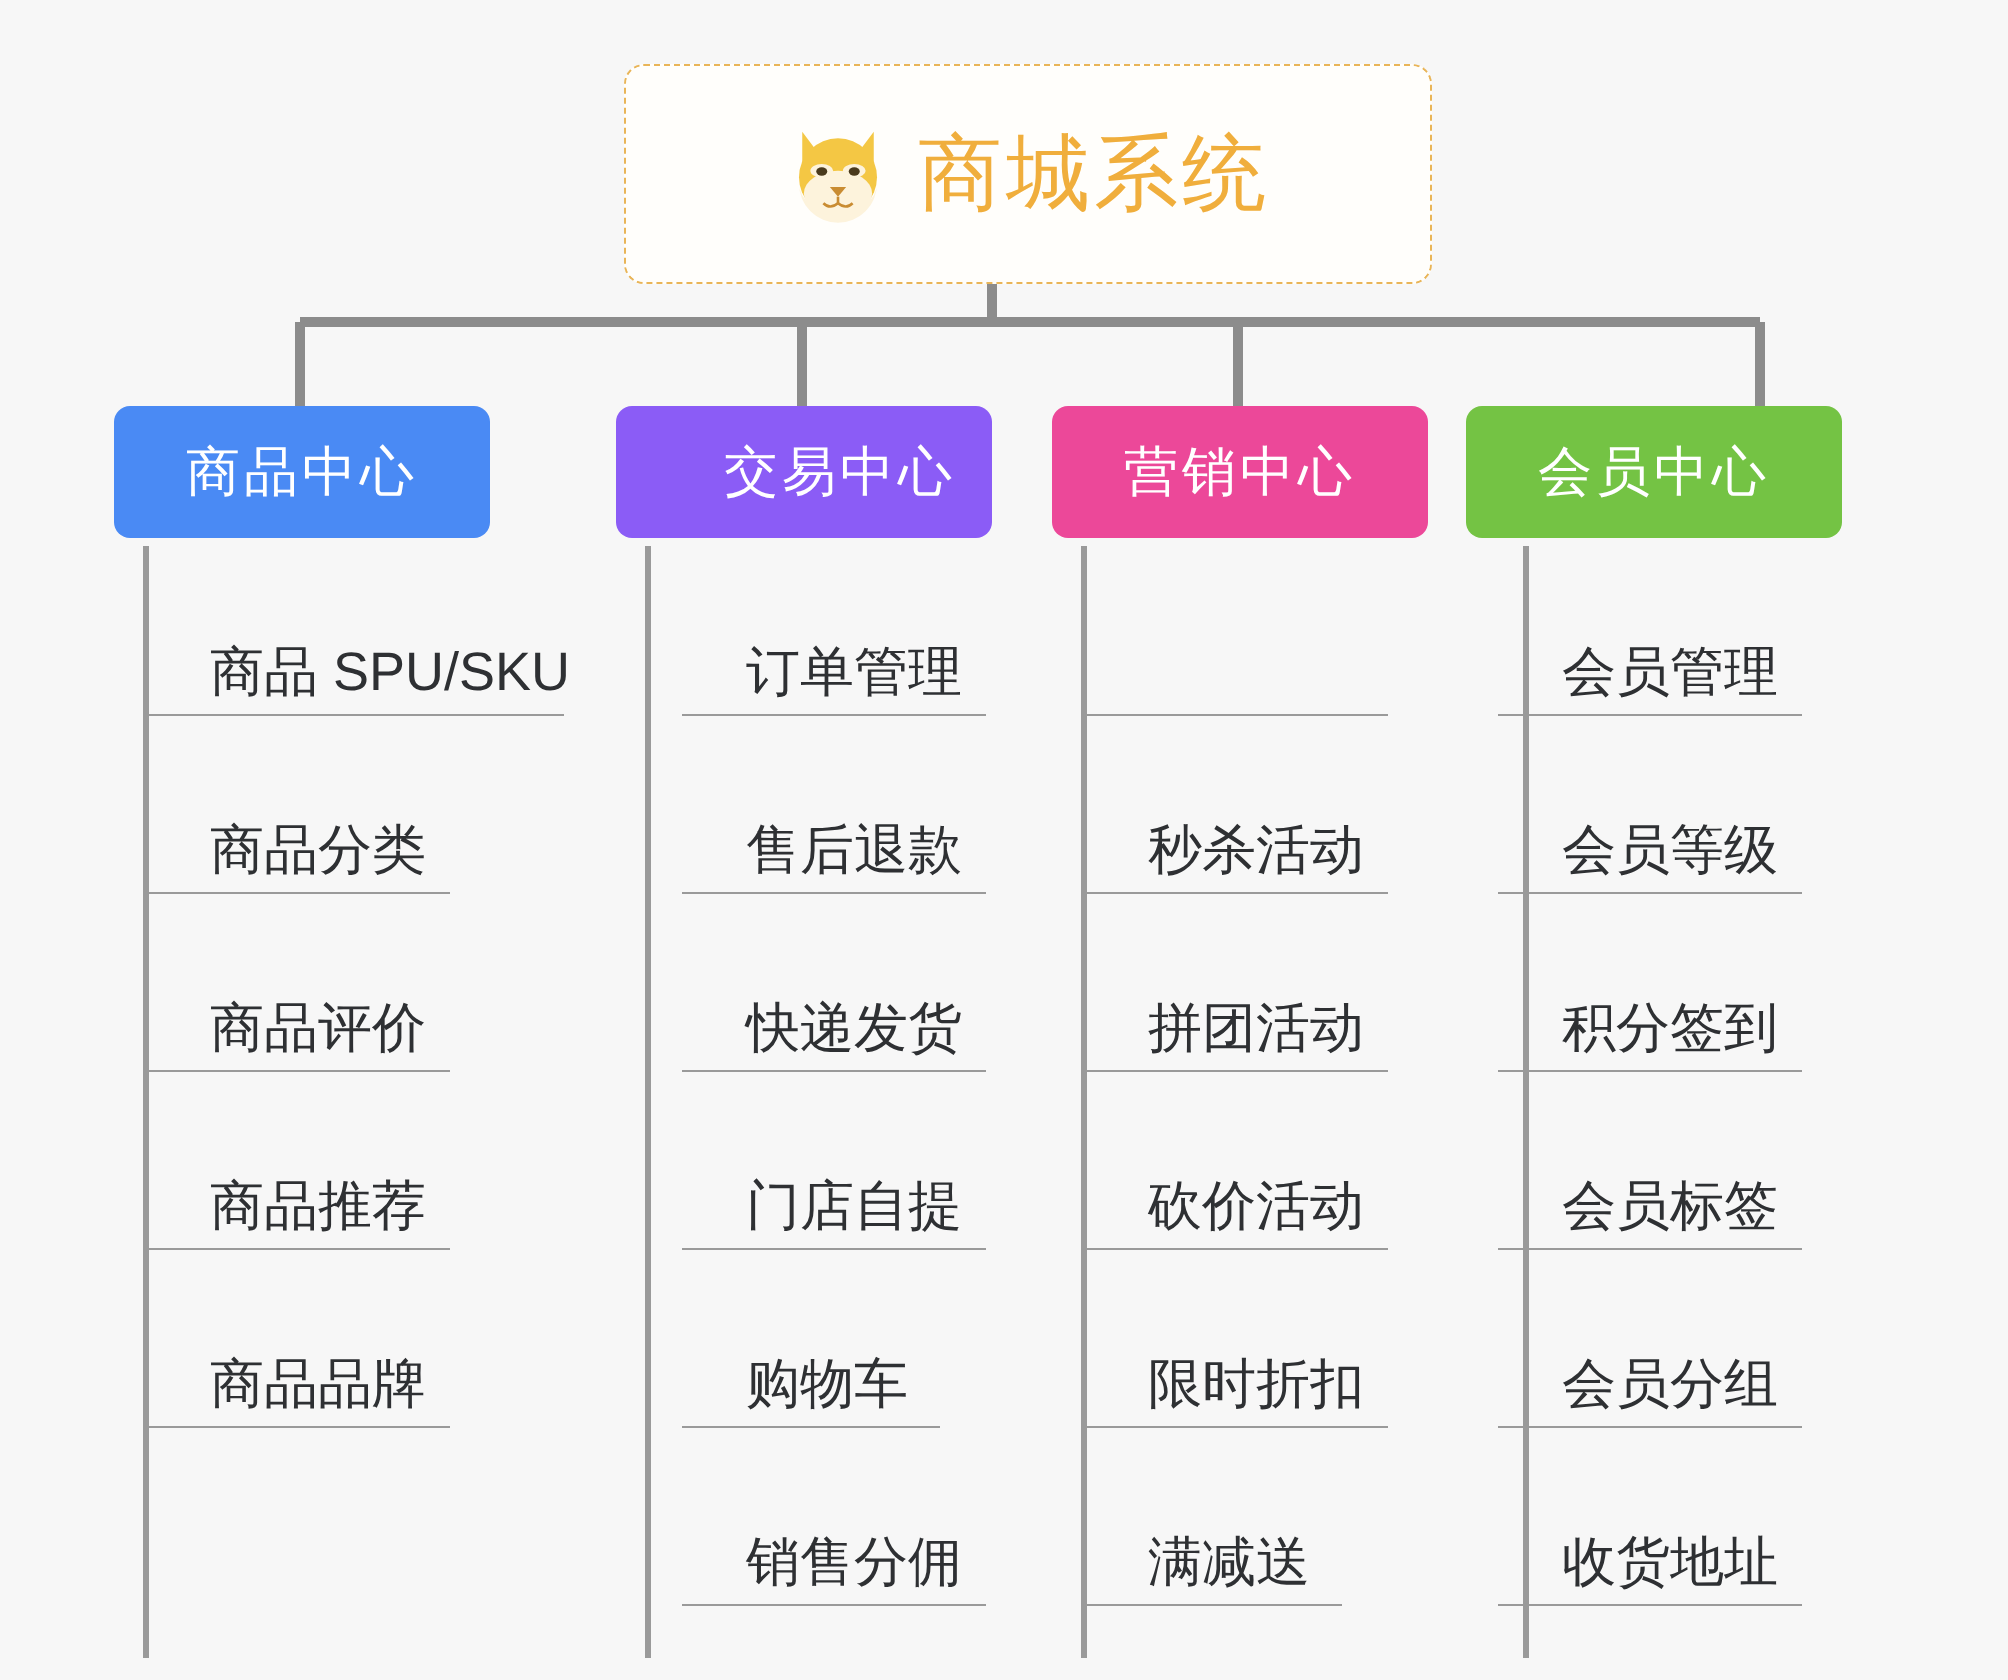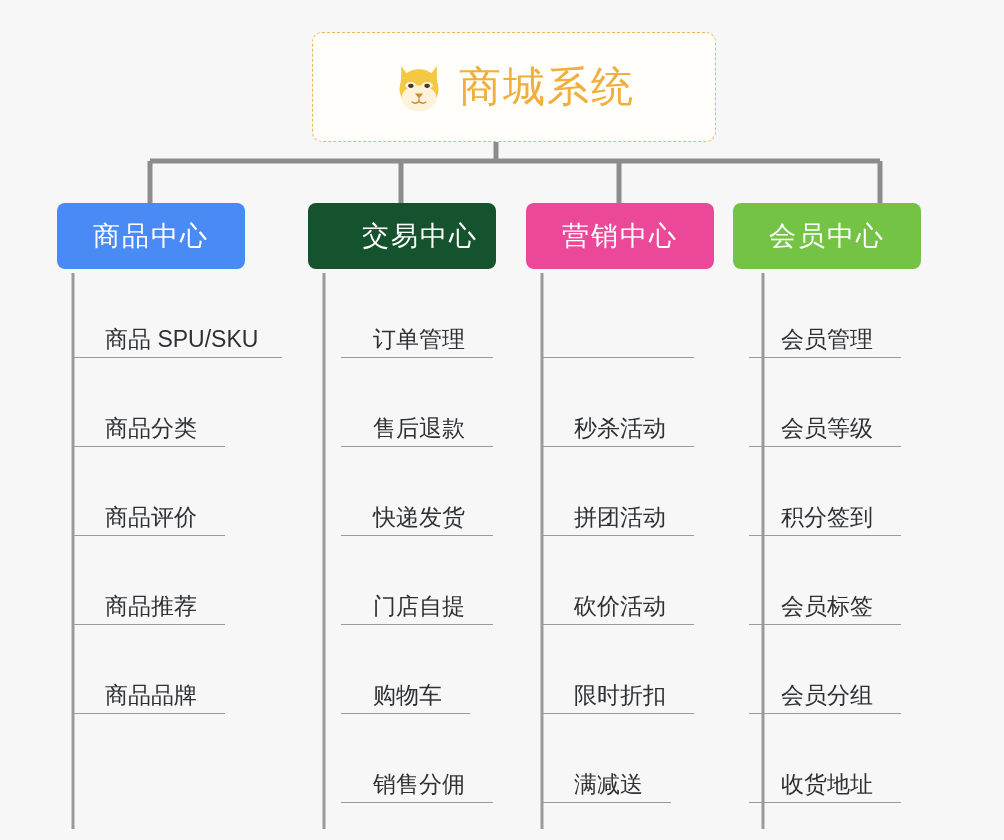"交易中心" div.cat-box { background: #14532d -> #8b5cf6 }
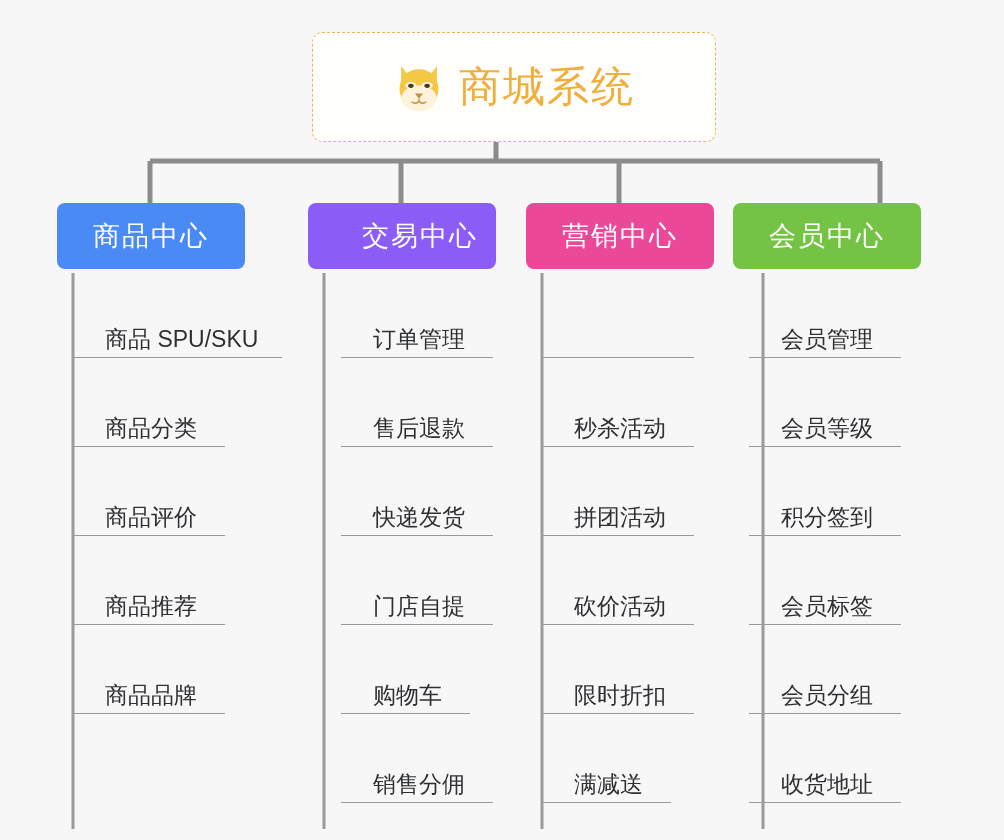"商品 SPU/SKU" .leaf-item .leaf-label { font-size: 23px -> 27px }
